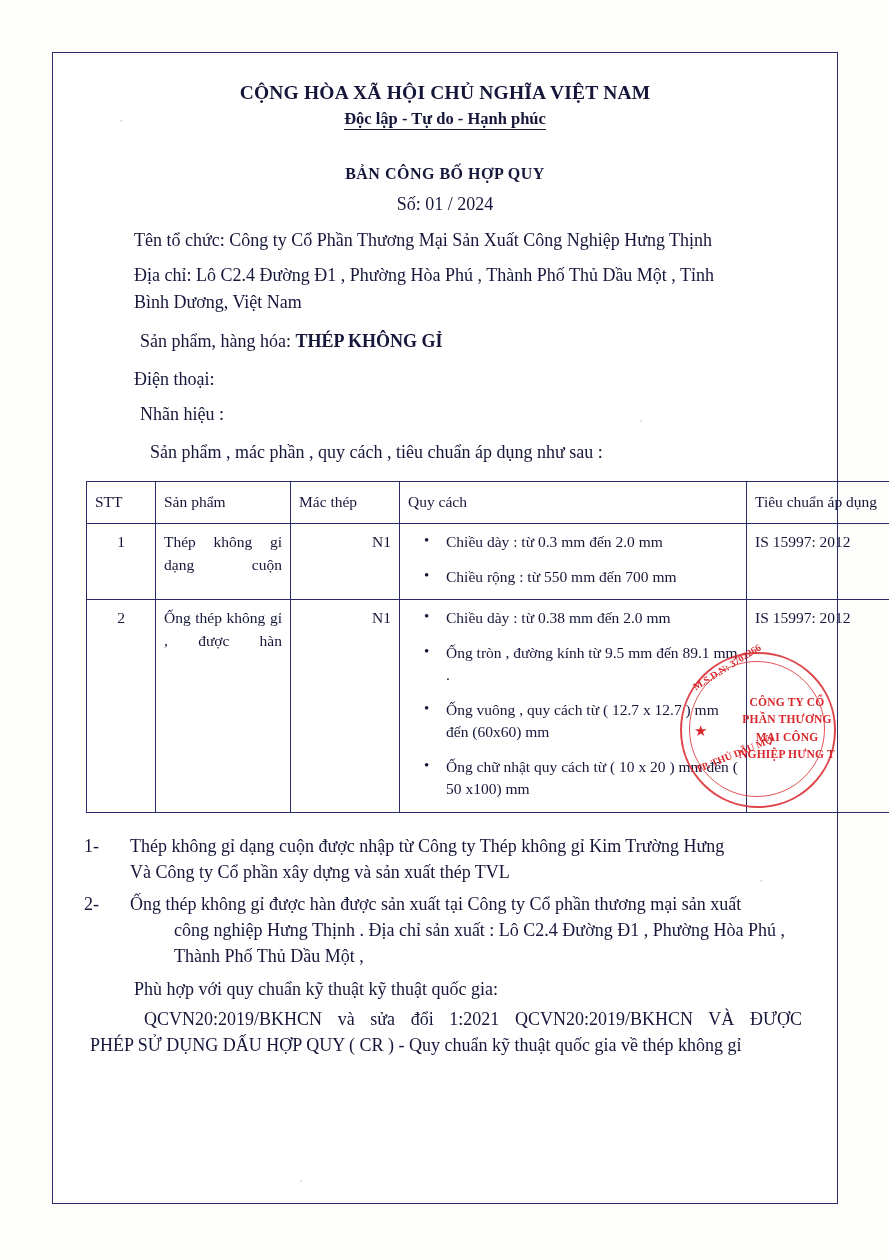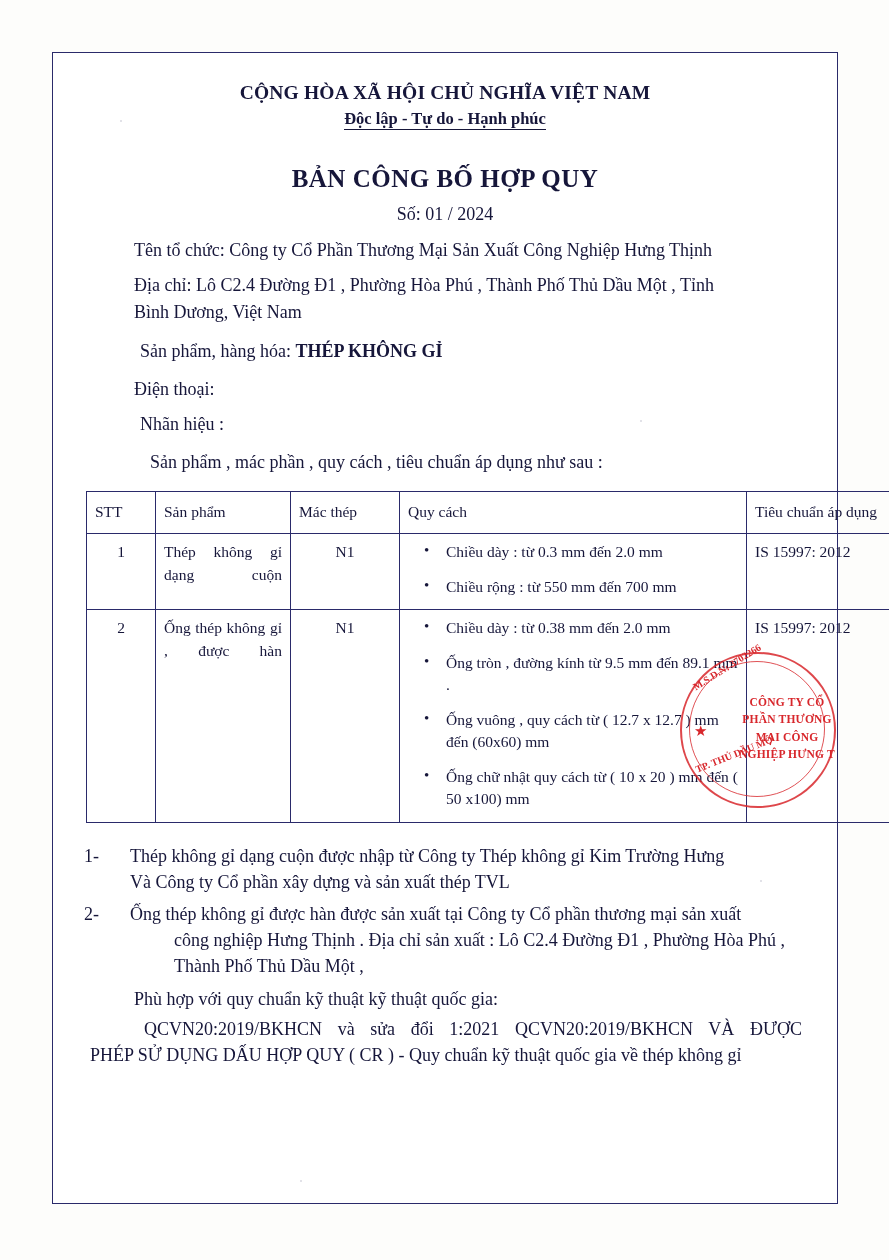"BẢN CÔNG BỐ HỢP QUY" .main-title { font-size: 25px -> 16px }
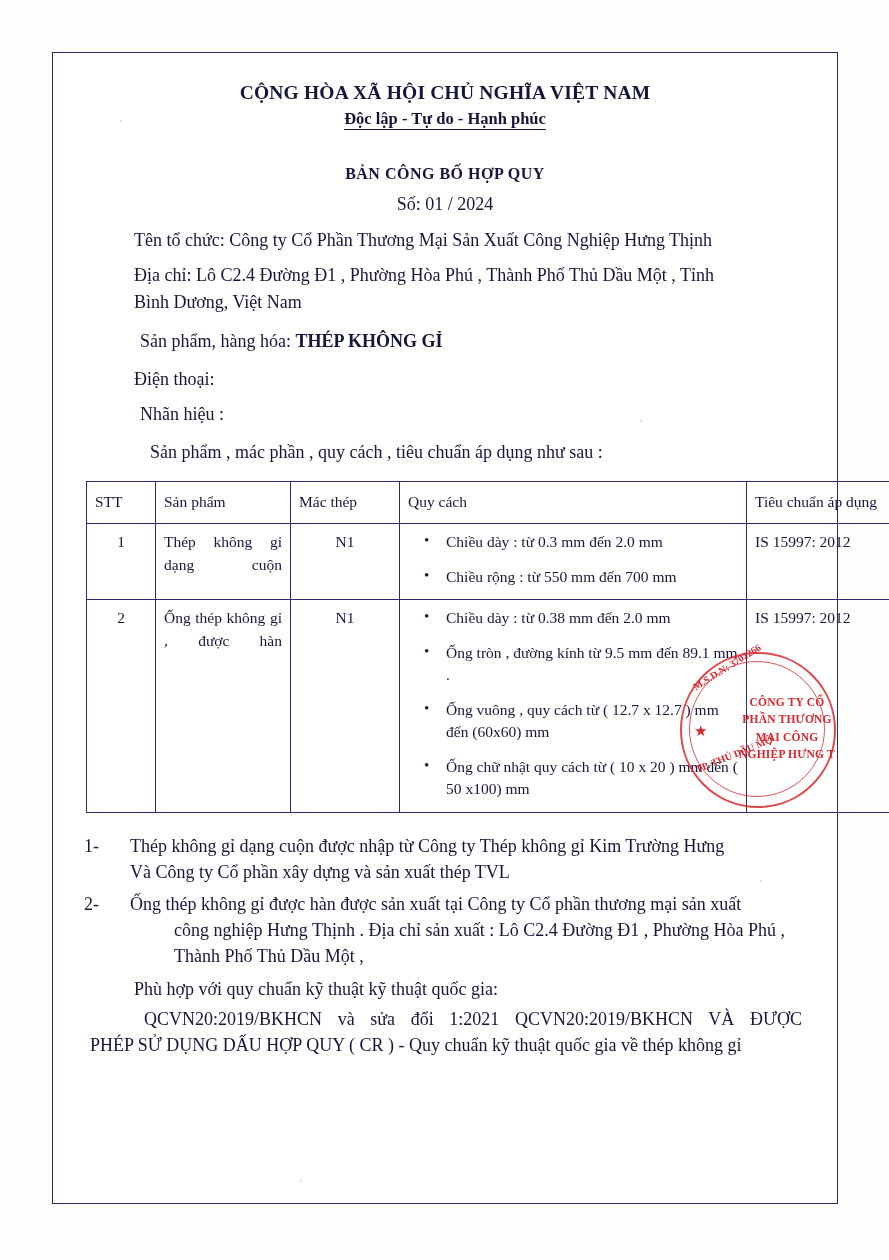"N1" td.c-grade { text-align: center -> right }
